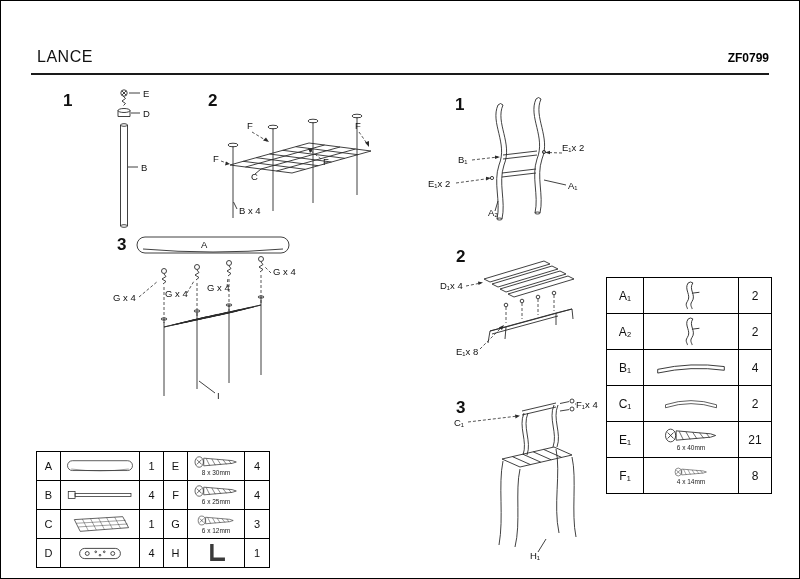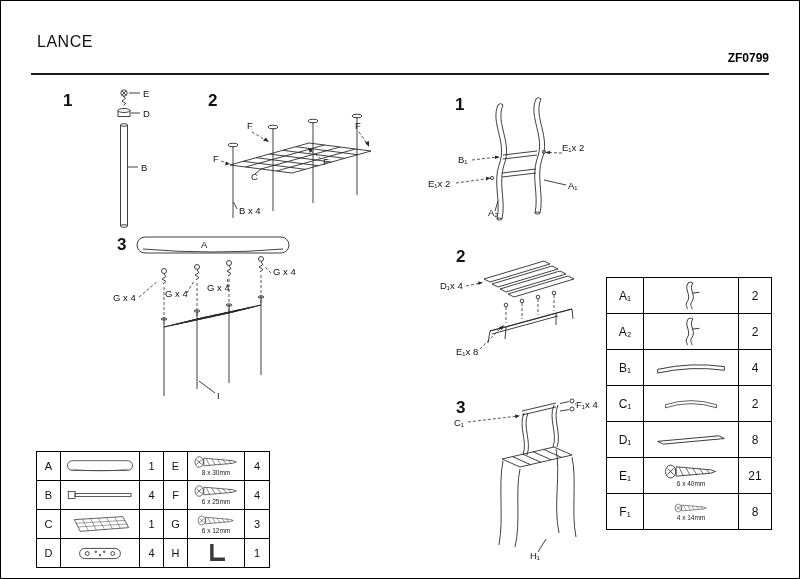"LANCE" .brand { top: 32px -> 47px }
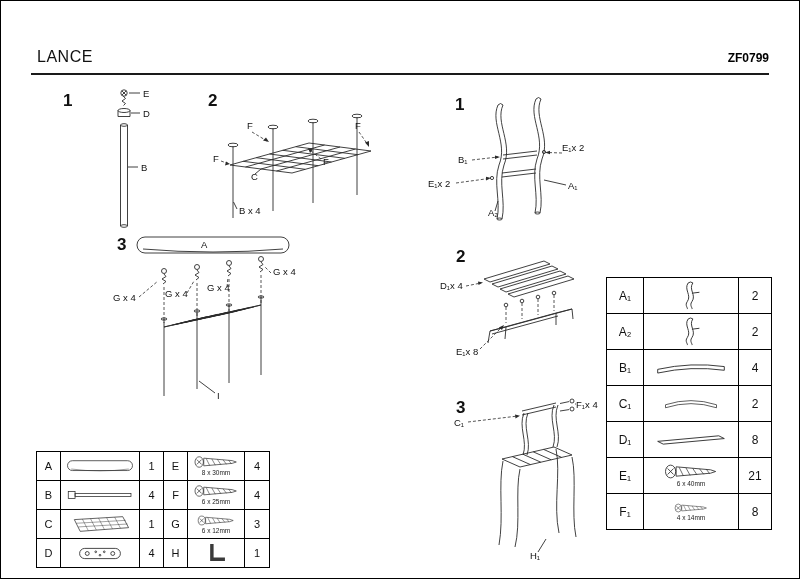"D₁" tr { html: <tr> <td>D₁</td> <td> <svg> <use></use> </svg> </td> <td>8</td> </tr> -> none }
